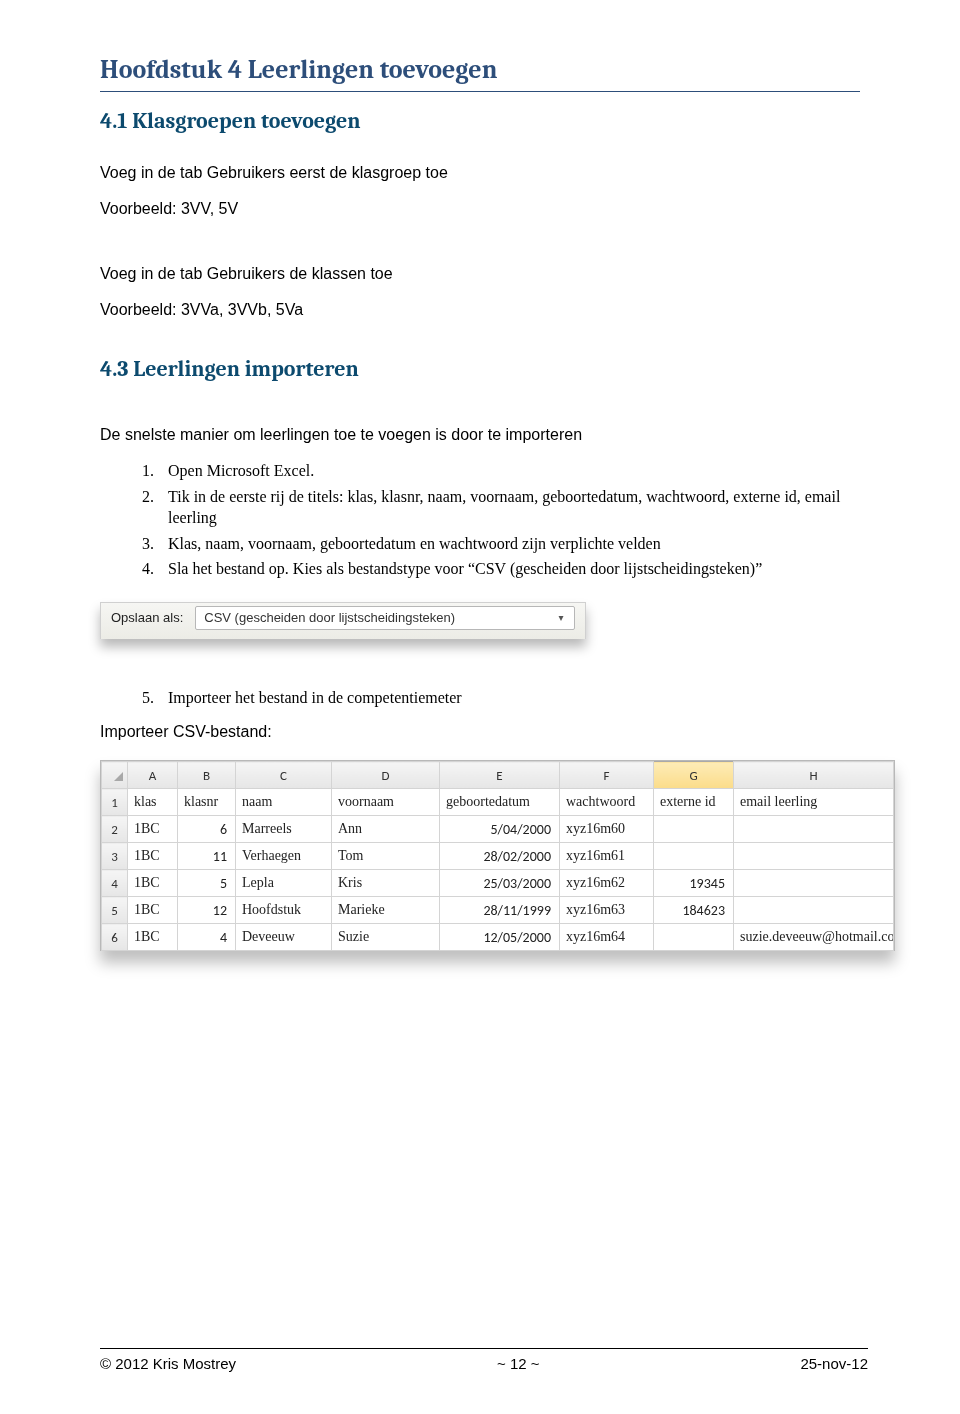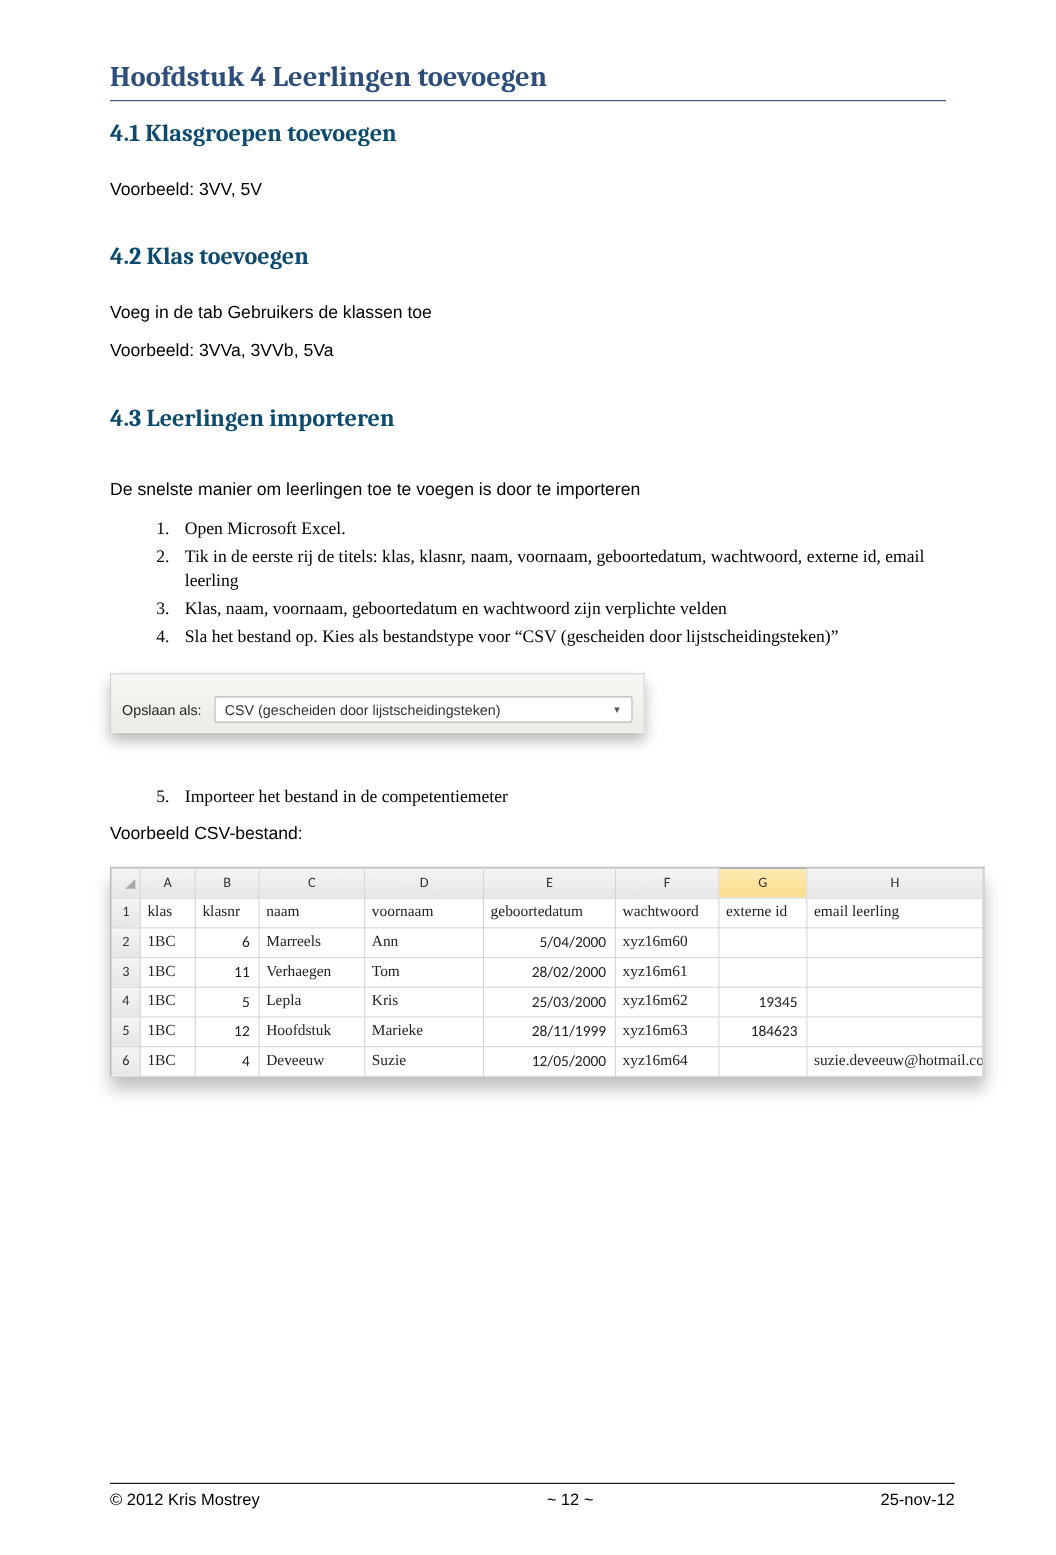"Voeg in de tab Gebruikers eerst" p.body { html: none -> <p>Voeg in de tab Gebruikers eerst de klasgroep toe</p> }
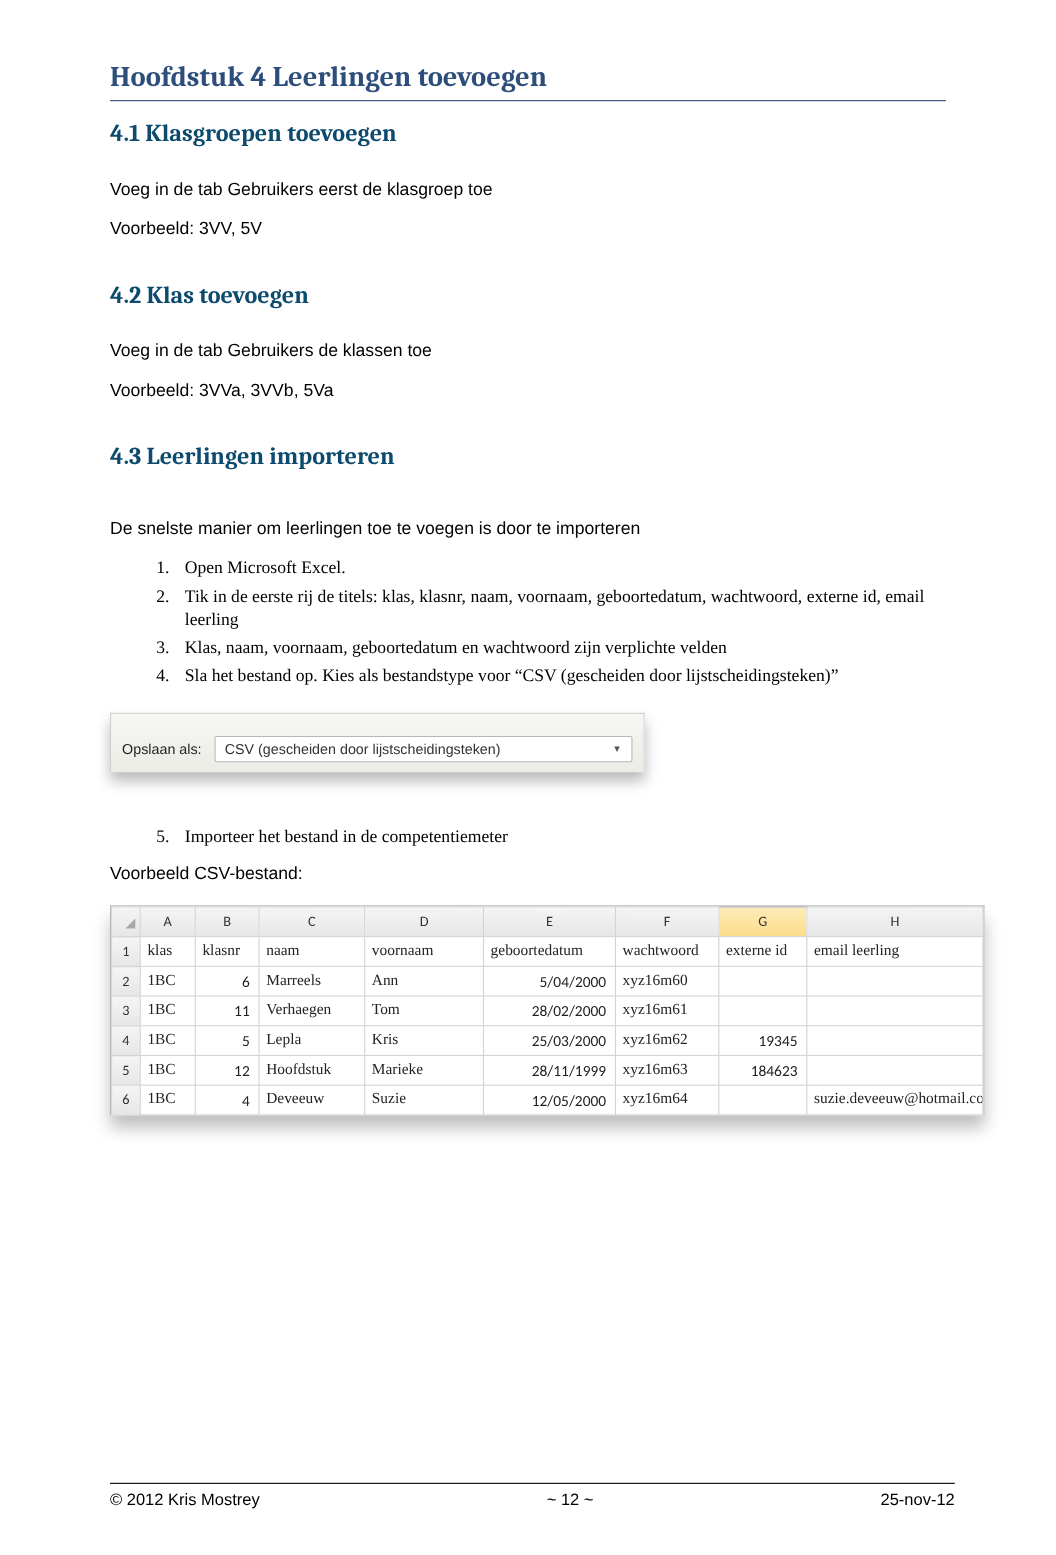"4.2 Klas toevoegen" h2.section { html: <h2>4.2 Klas toevoegen</h2> -> none }
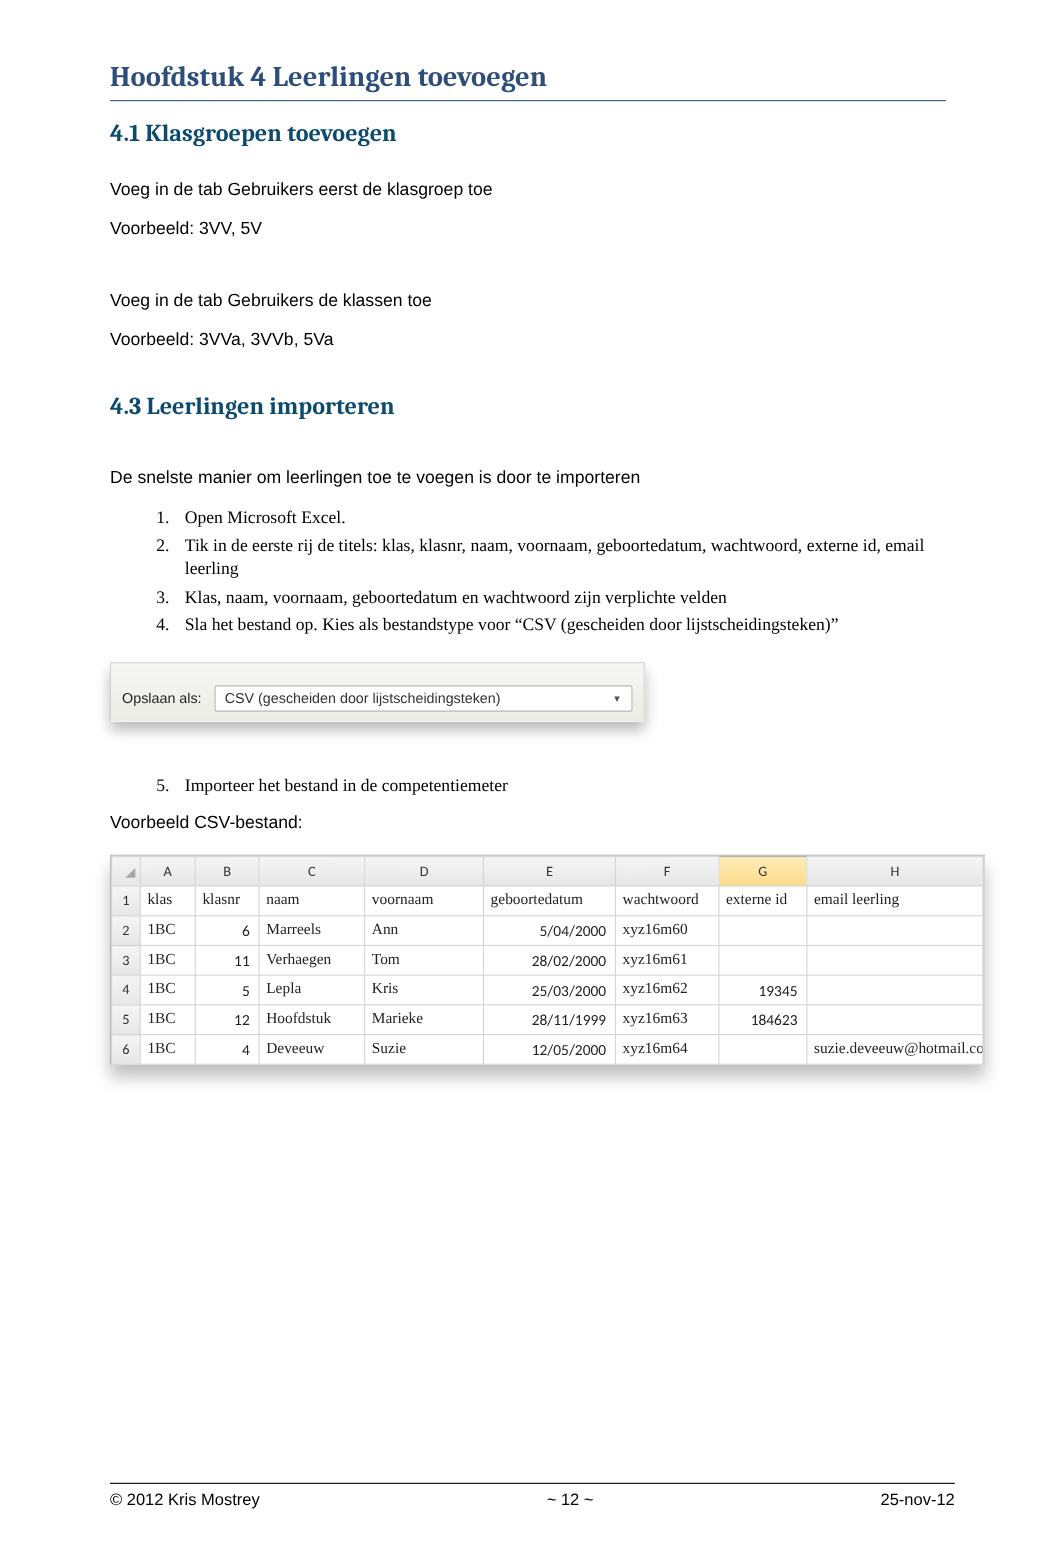"Opslaan als:" .save-as { padding: 20px 10px 9px 10px -> 3px 10px 9px 10px }
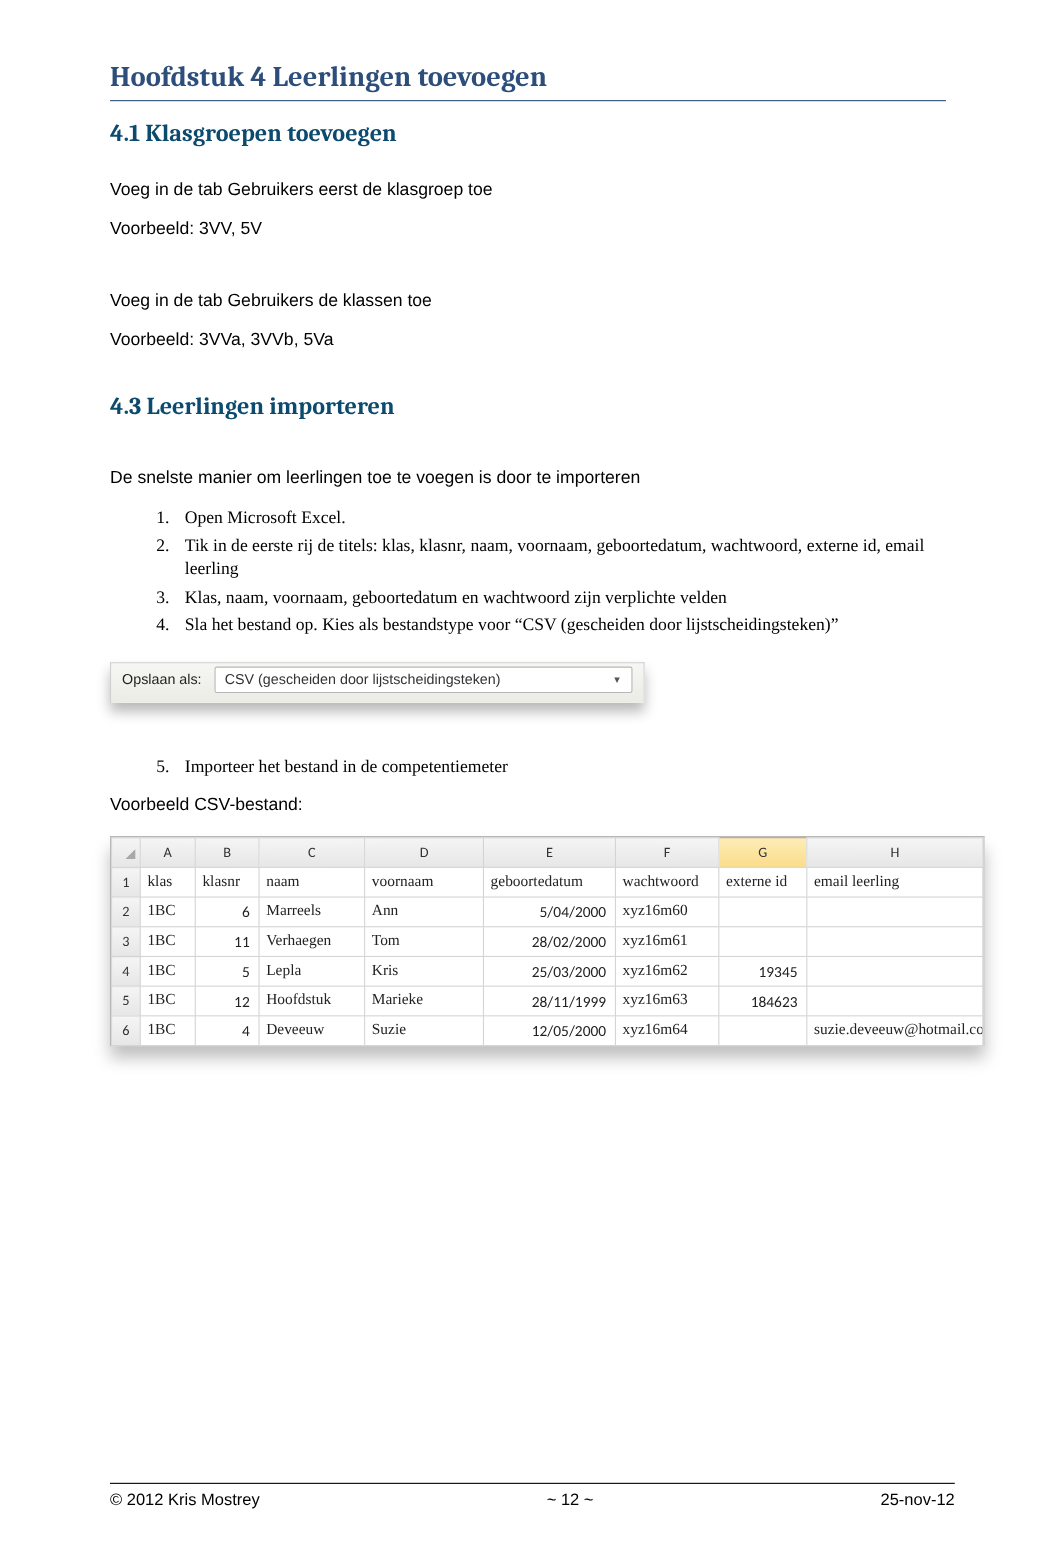"Voorbeeld CSV-bestand:" p.body { text: Voorbeeld -> Importeer }
